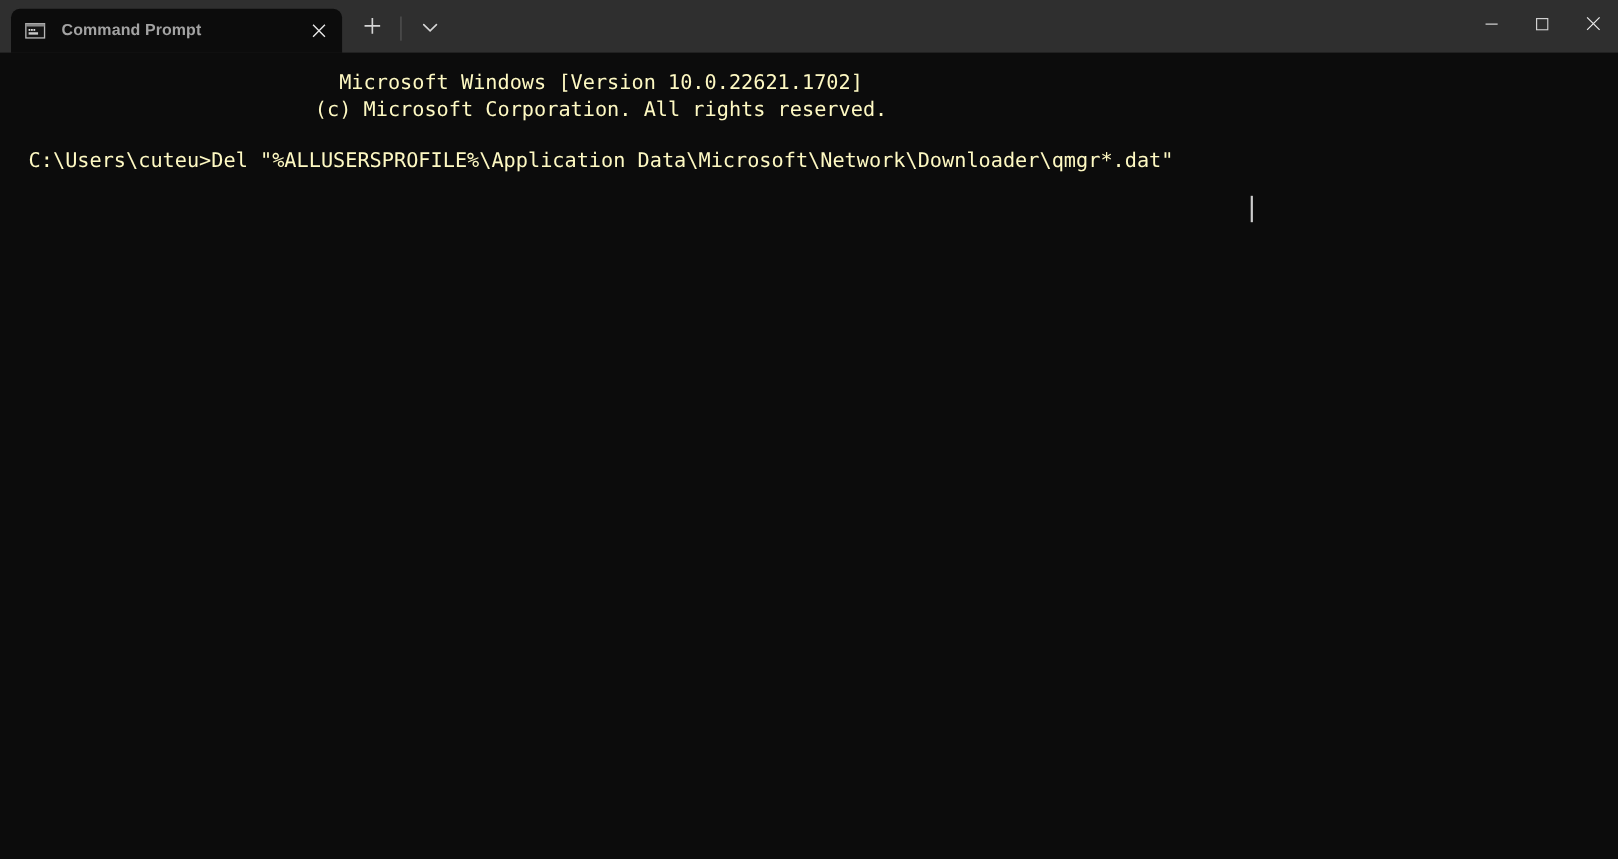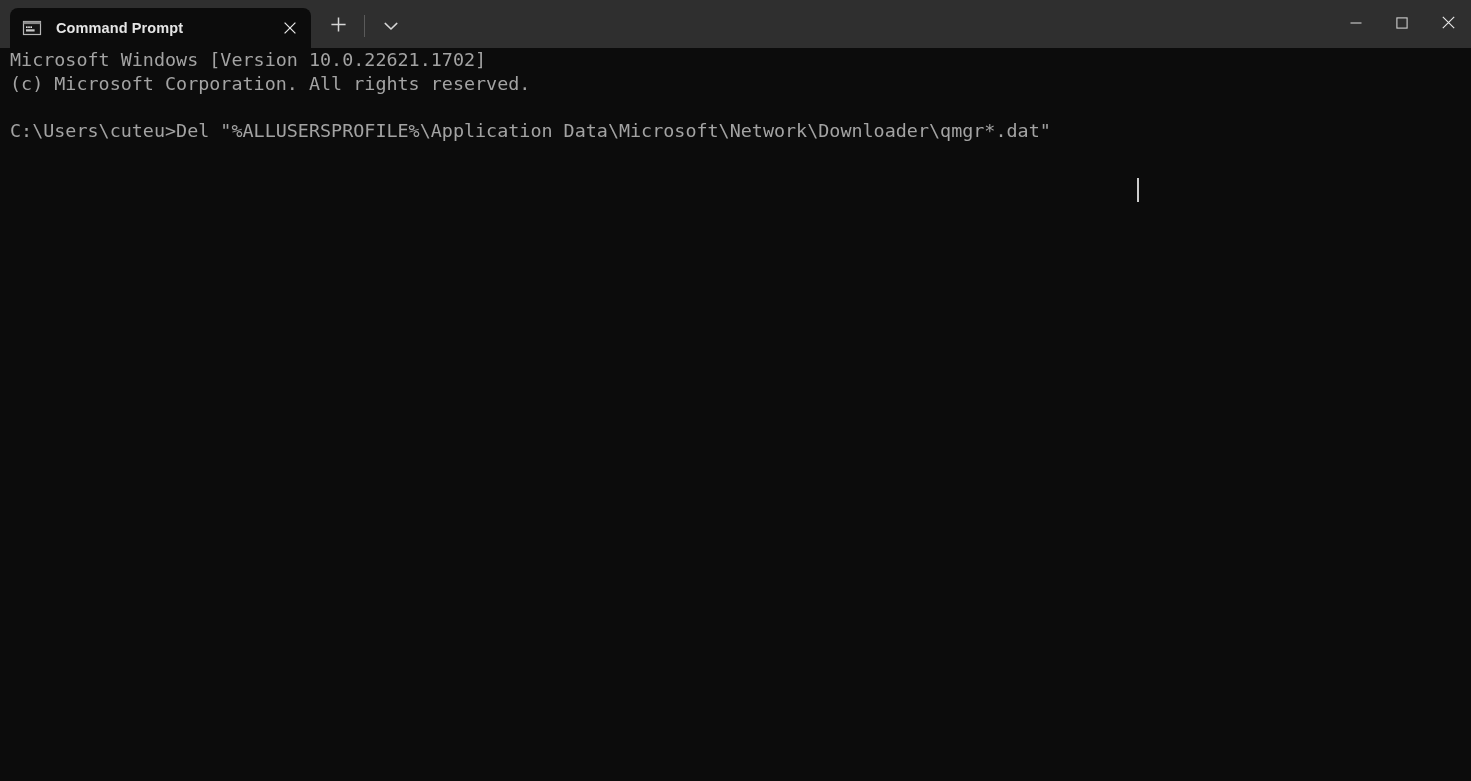"Command Prompt" .tab-title { color: #e5e5e5 -> #a3a3a3 }
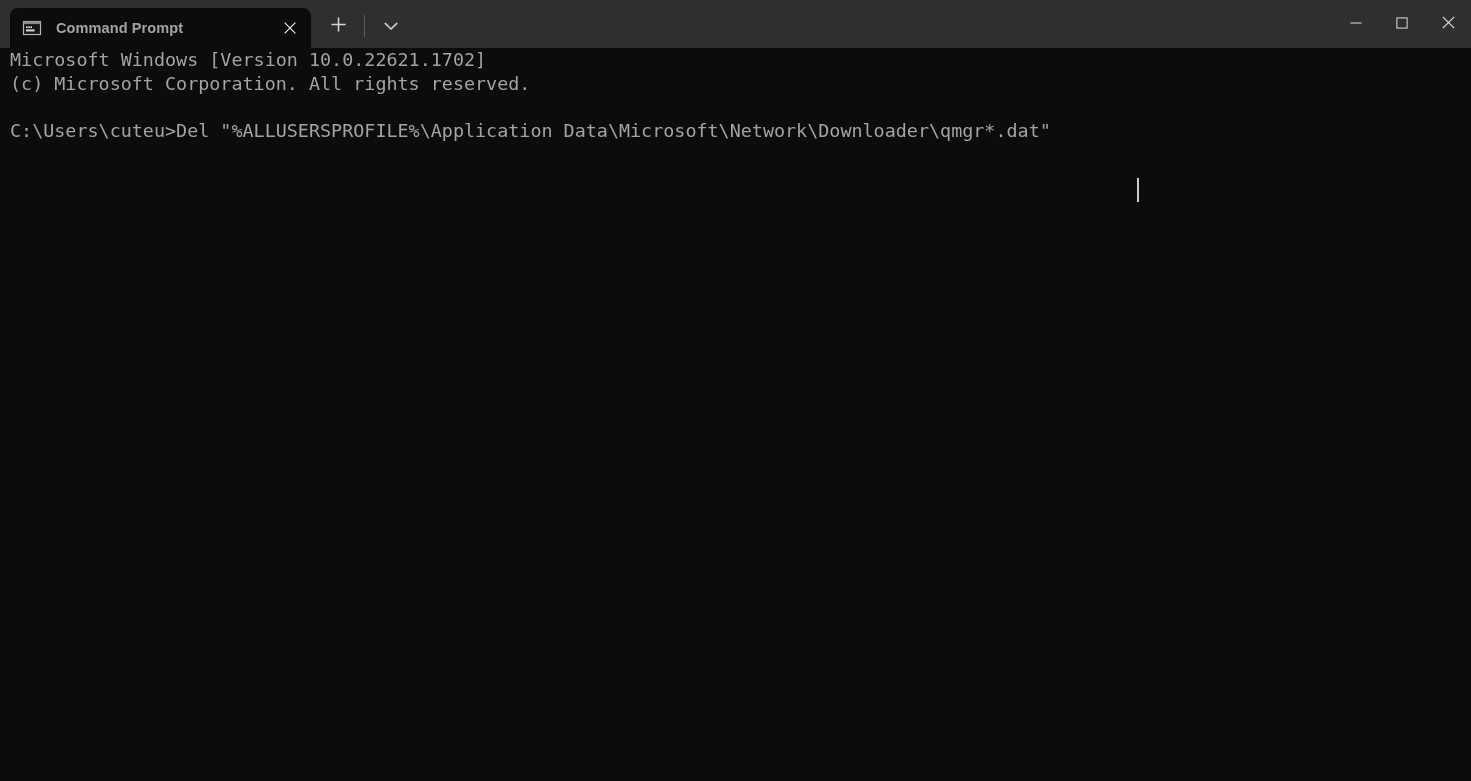"Microsoft Windows [Version" .term-text { color: #a3a3a3 -> #fef9c3; margin: 0 -> 16px; text-align: none -> center }
